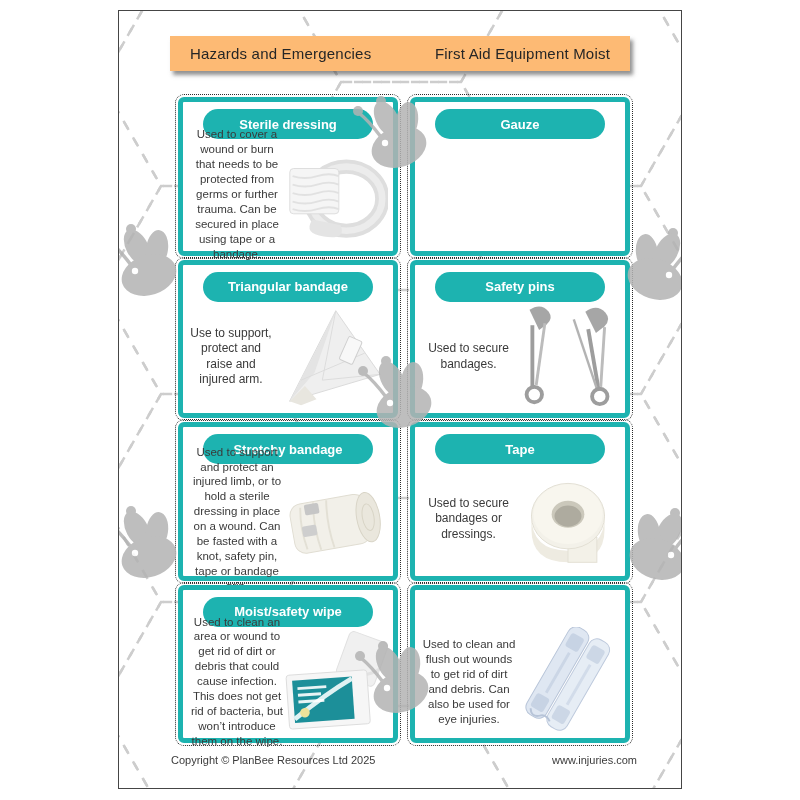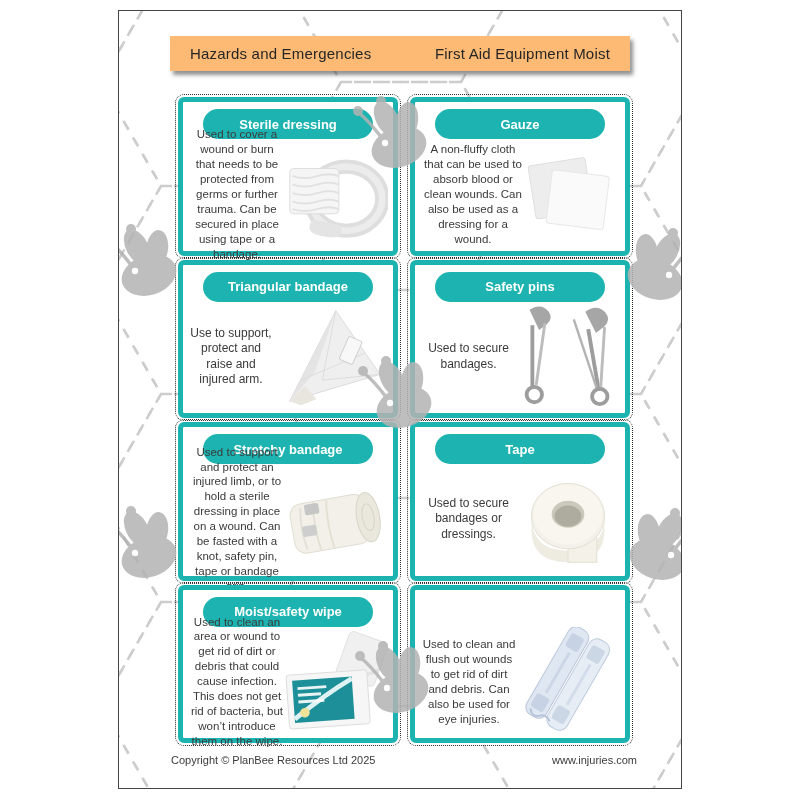"A non-fluffy cloth that can" div.card-body { html: <div> <div>A non-fluffy cloth that can be used to absorb blood or clean wounds. Can also be used as a dressing for a wound.</div> <div> <svg> <rect></rect> <rect></rect> </svg> </div> </div> -> none }
